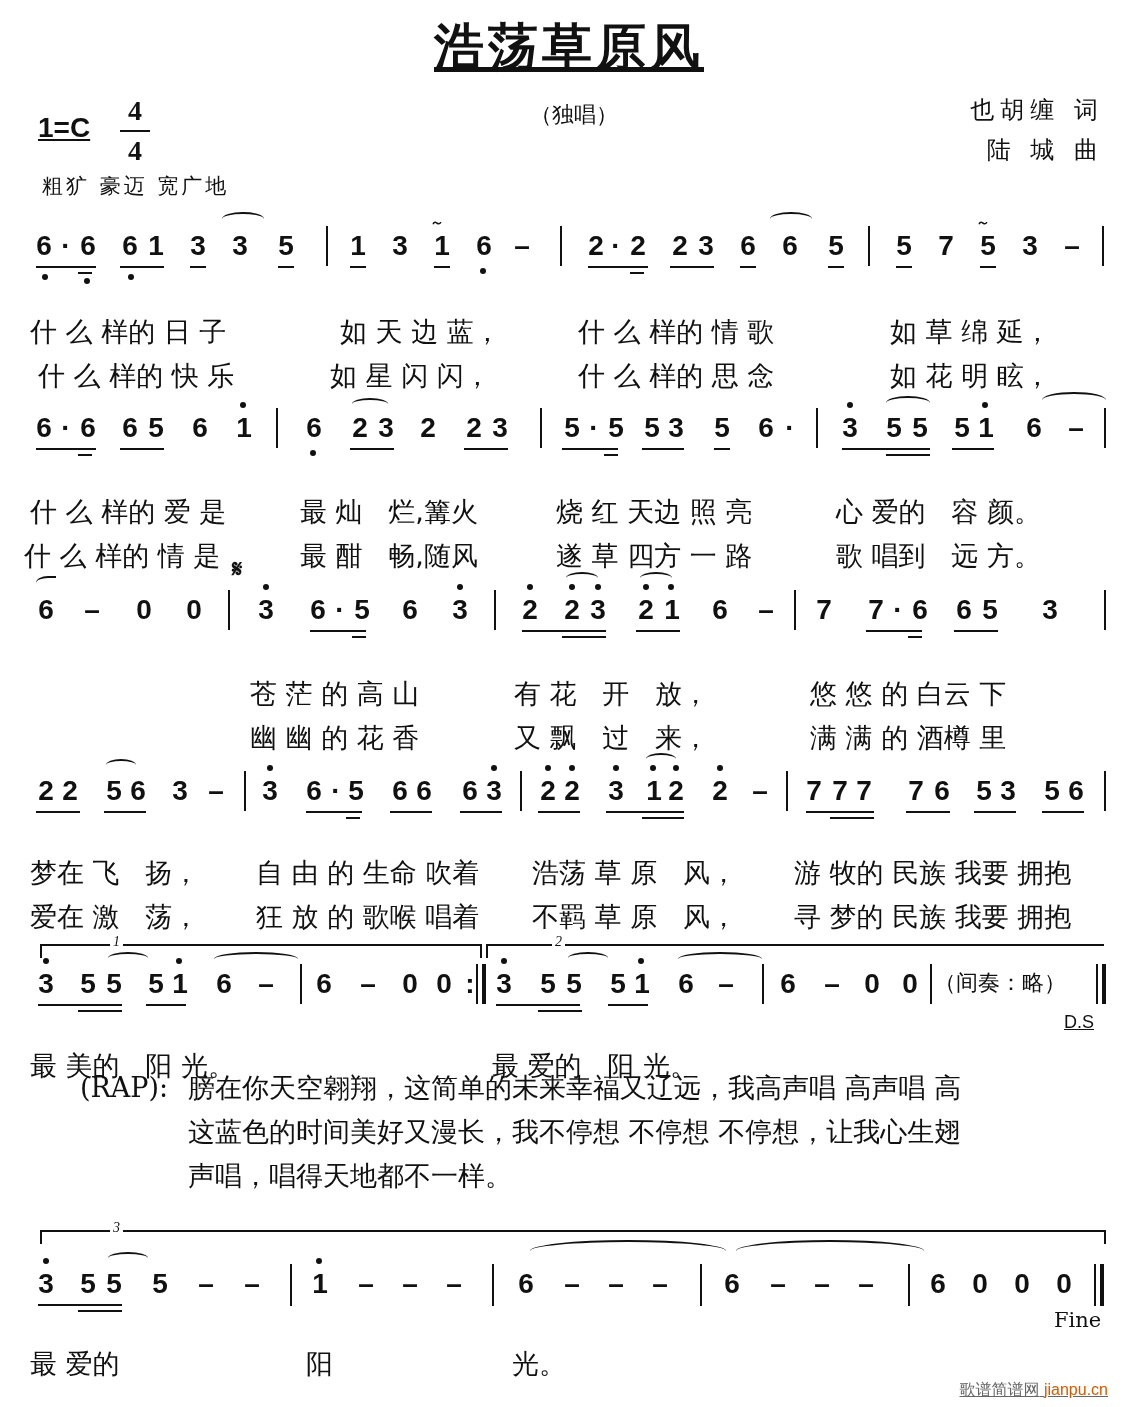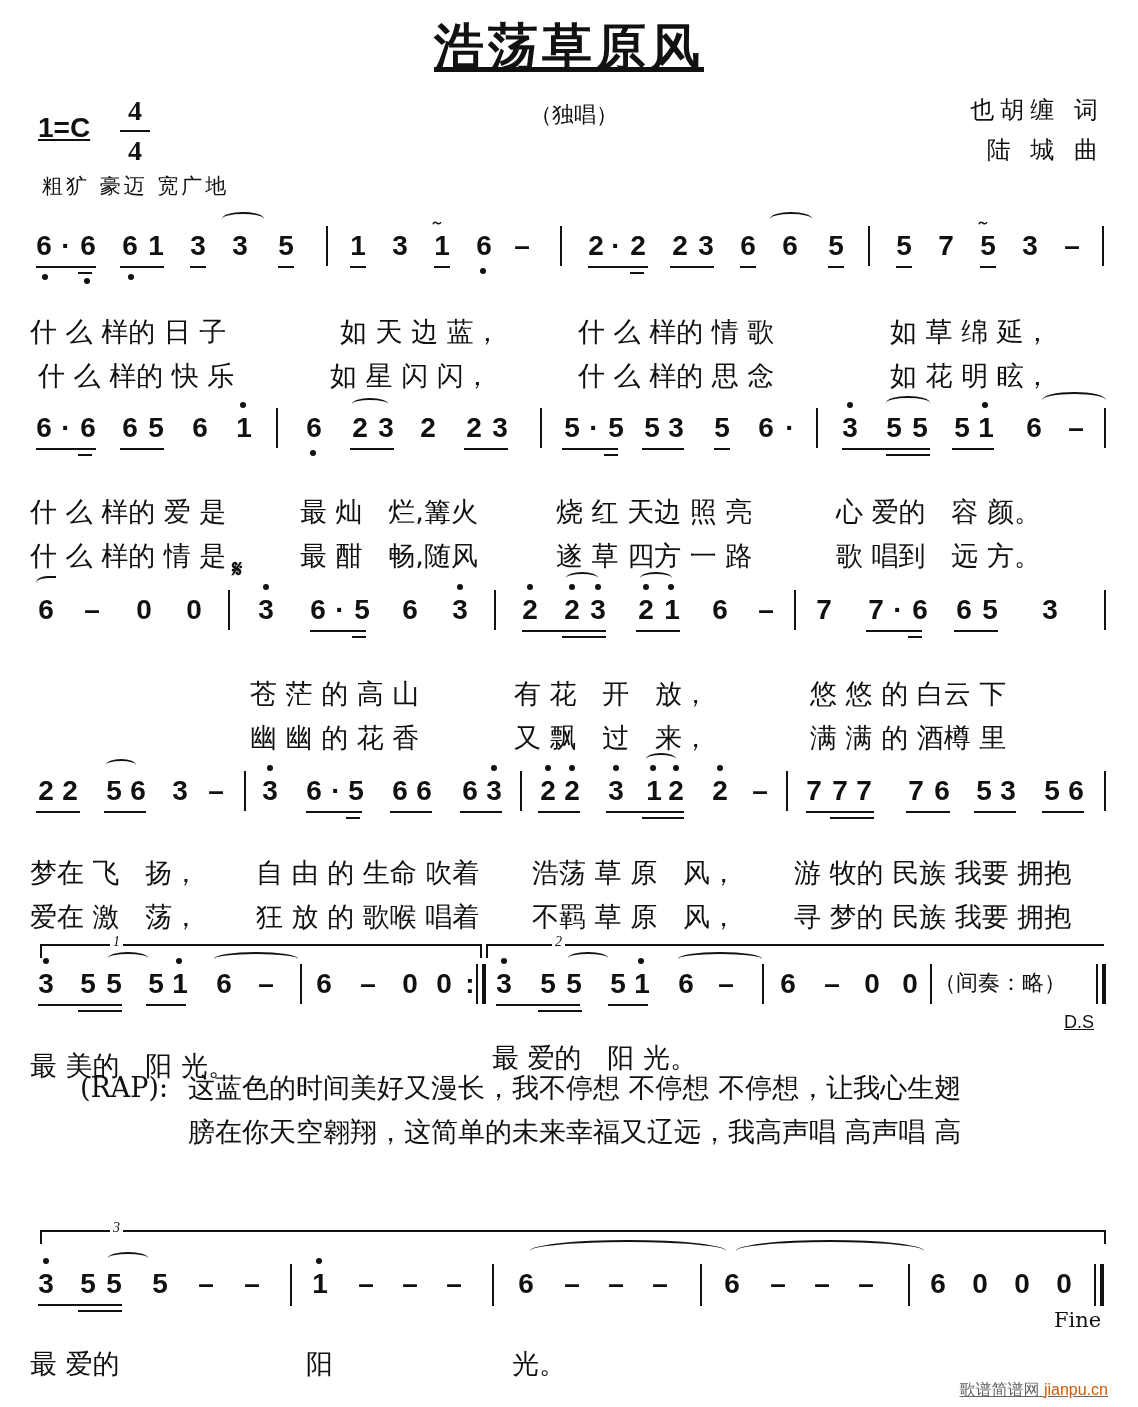"什 么 样的 情 是" span.lyr { left: 30px -> 24px }
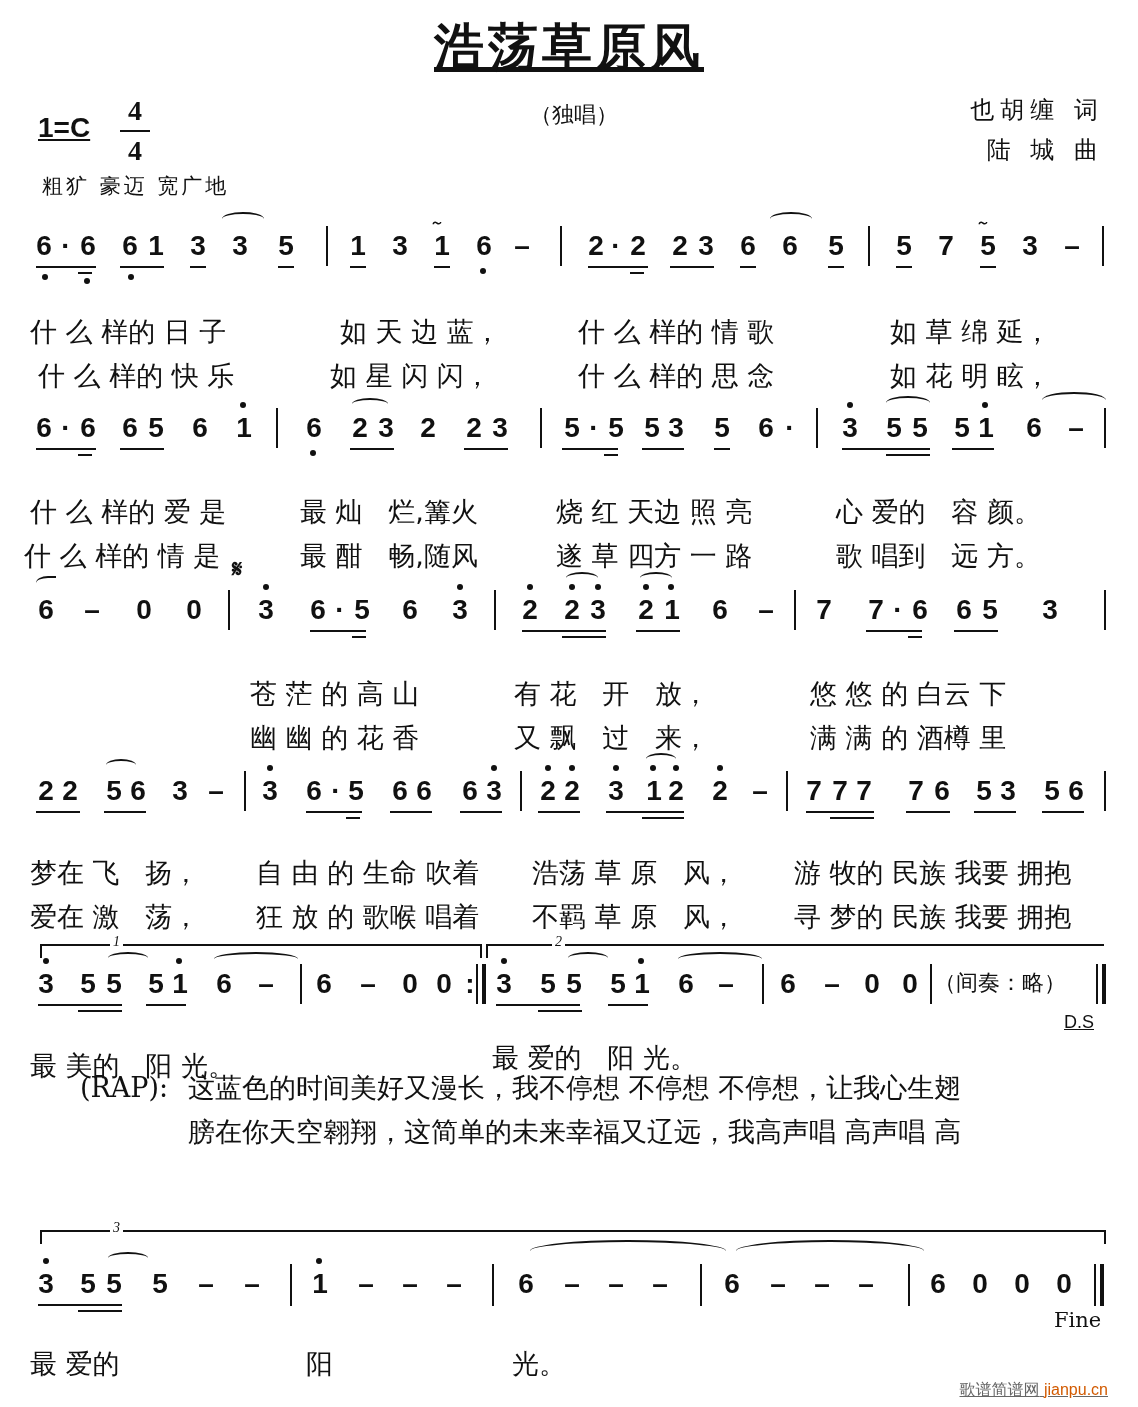"最 爱的 阳 光。" span.lyr { top: 44px -> 52px }
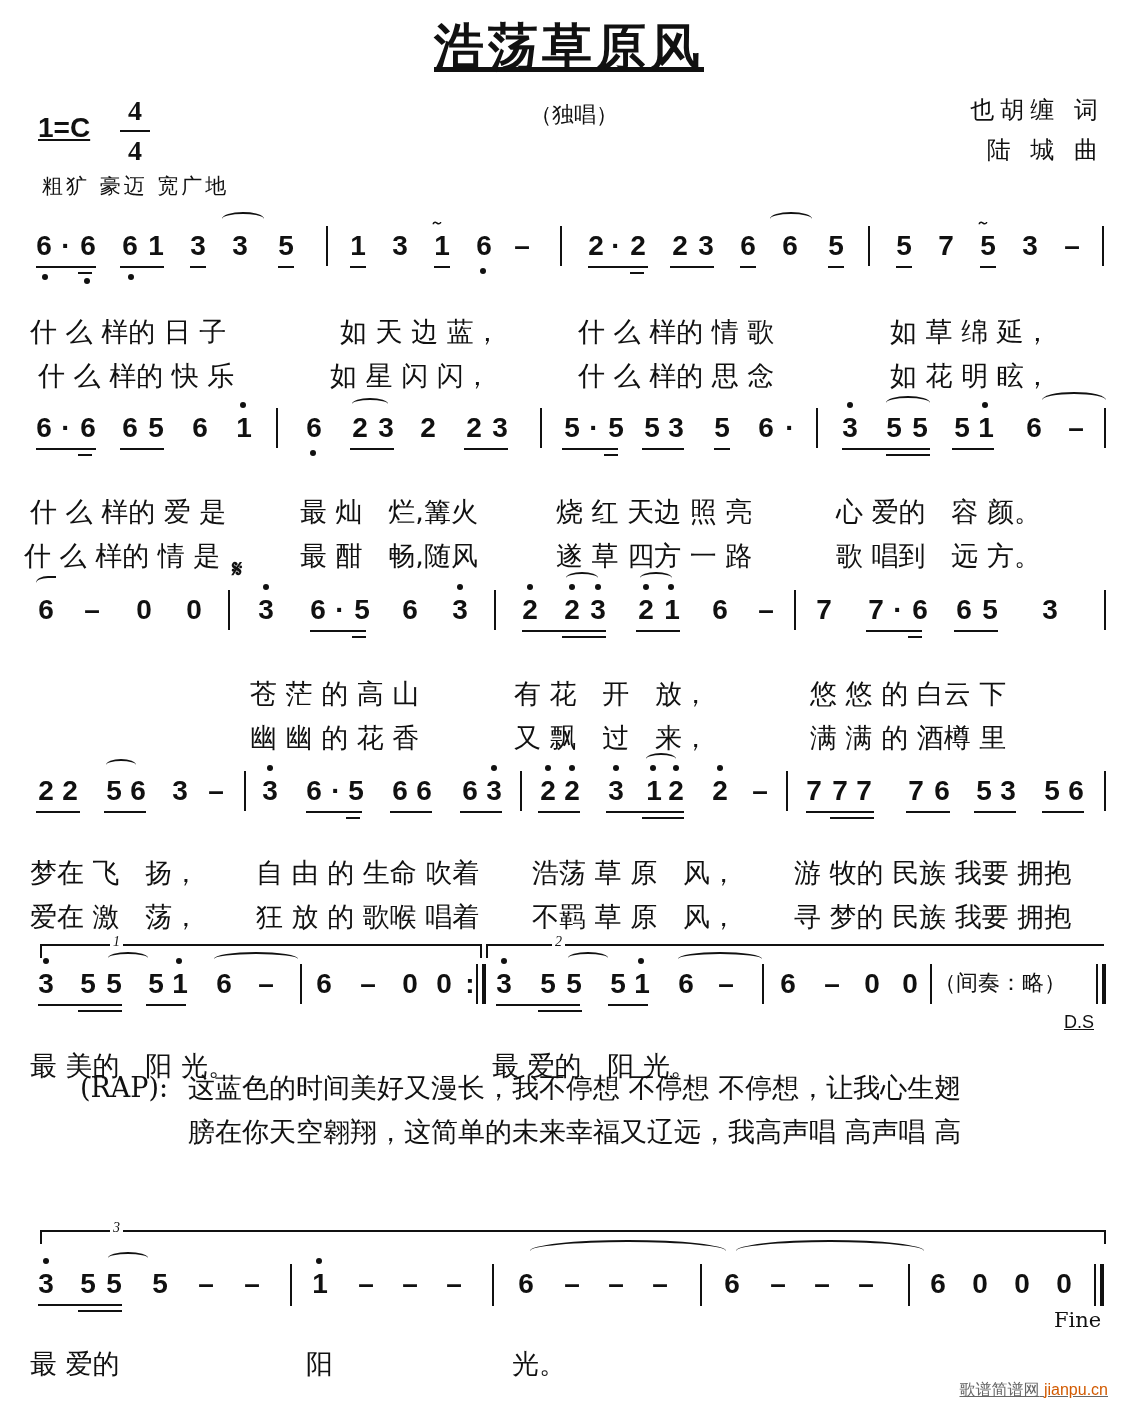"这蓝色的时间美好又漫长，我不停想 不停想 不停想，让我心生翅" div { order: before "膀在你天空翱翔，这简单的未来幸福又辽远，我高声唱 高声唱 高" -> after "膀在你天空翱翔，这简单的未来幸福又辽远，我高声唱 高声唱 高" }
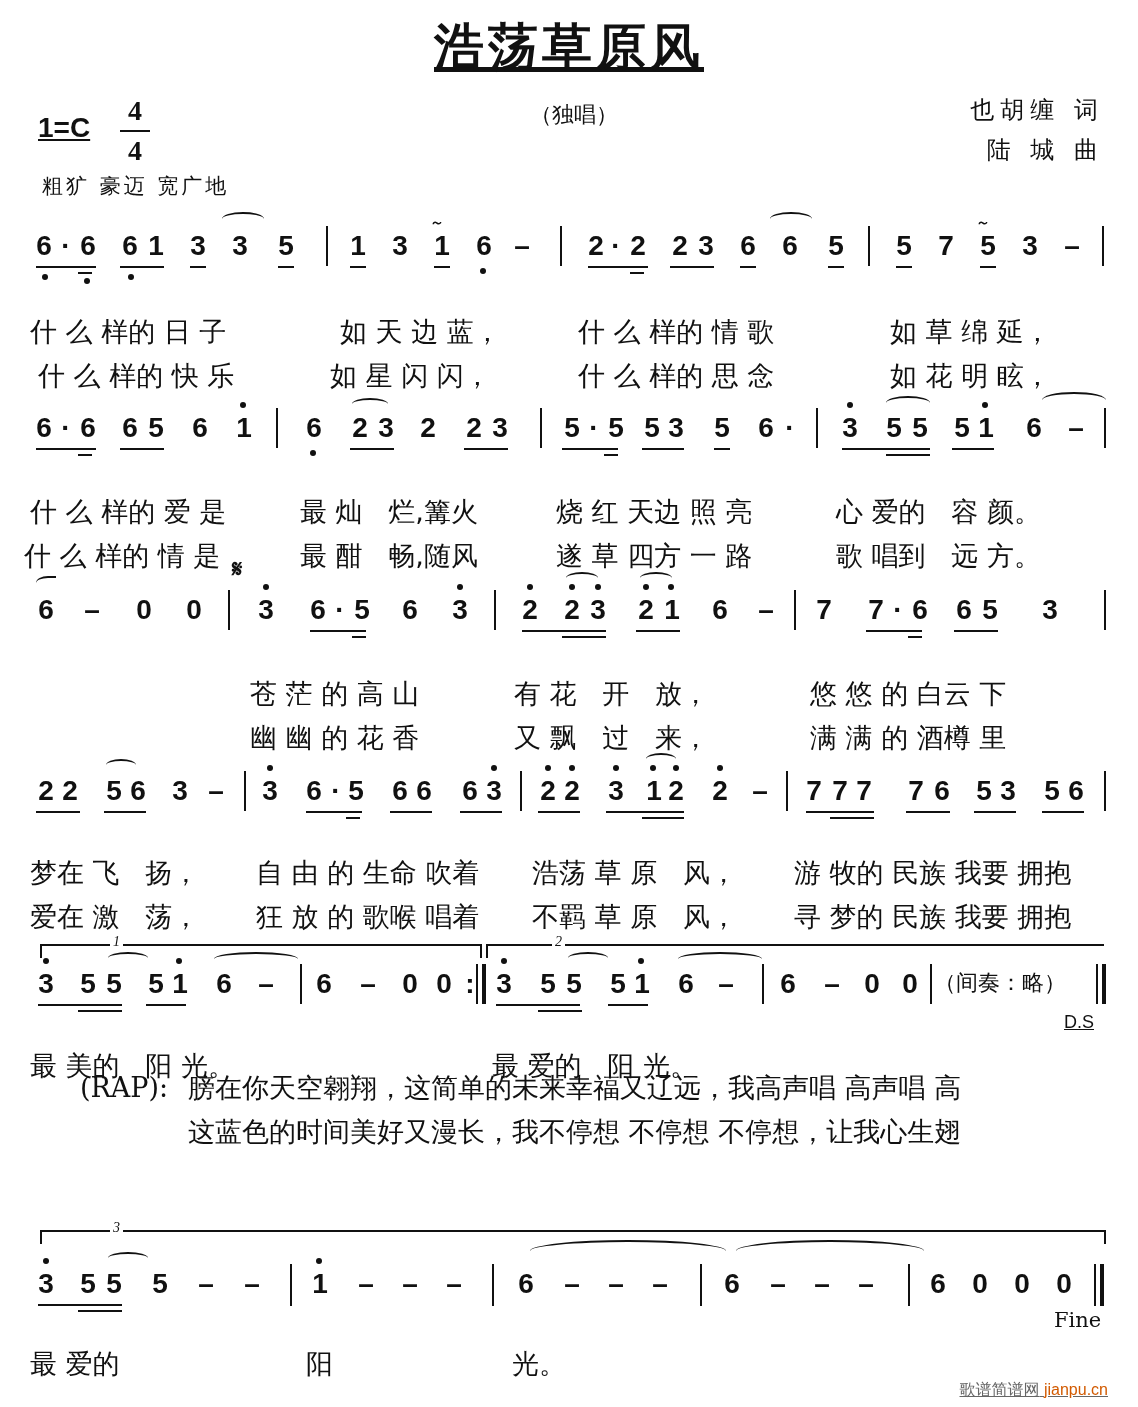"声唱，唱得天地都不一样。" div { html: none -> <div>声唱，唱得天地都不一样。</div> }
